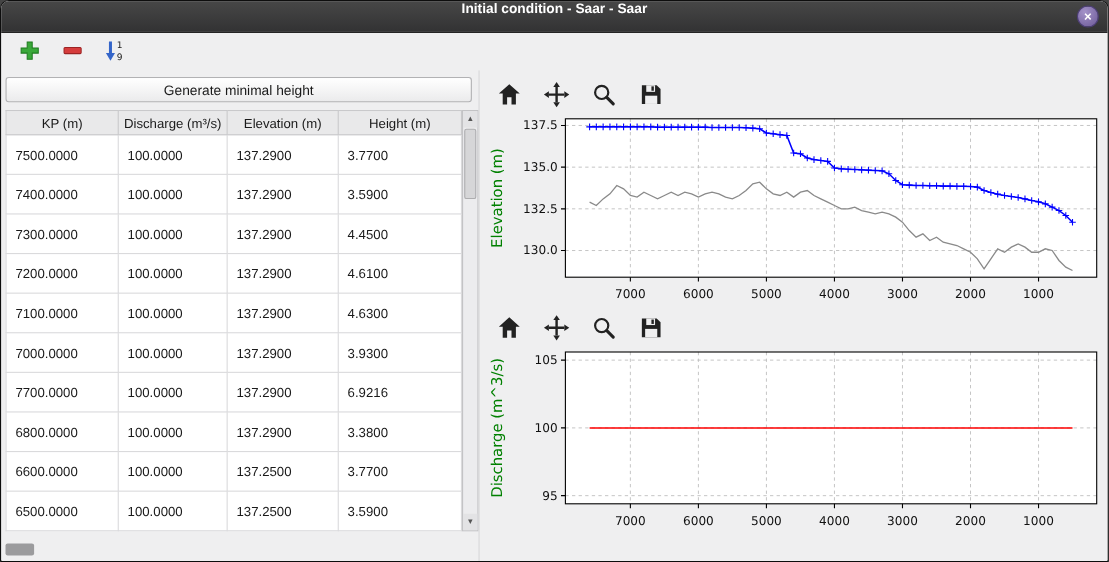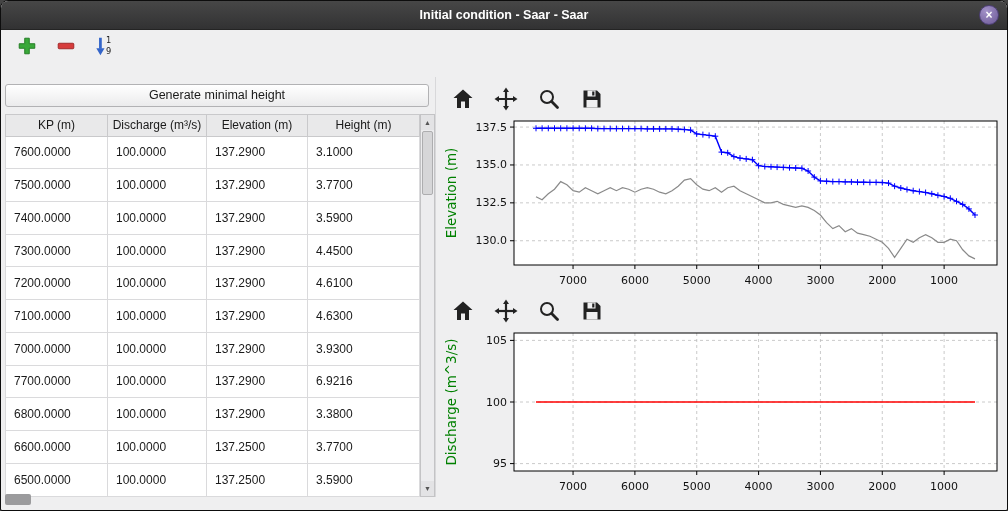"Initial condition - Saar -" .titlebar { align-items: center -> none }
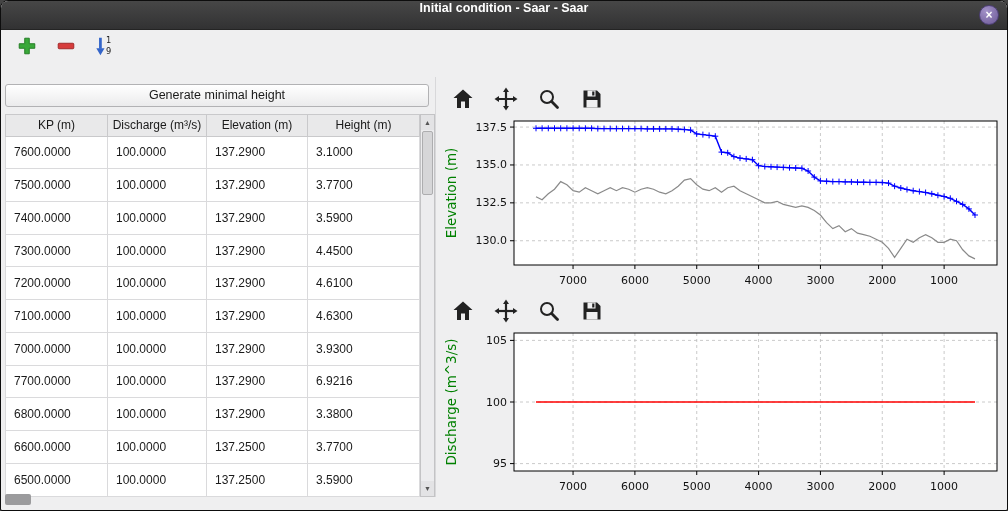"Generate minimal height" .content { align-items: center -> none }
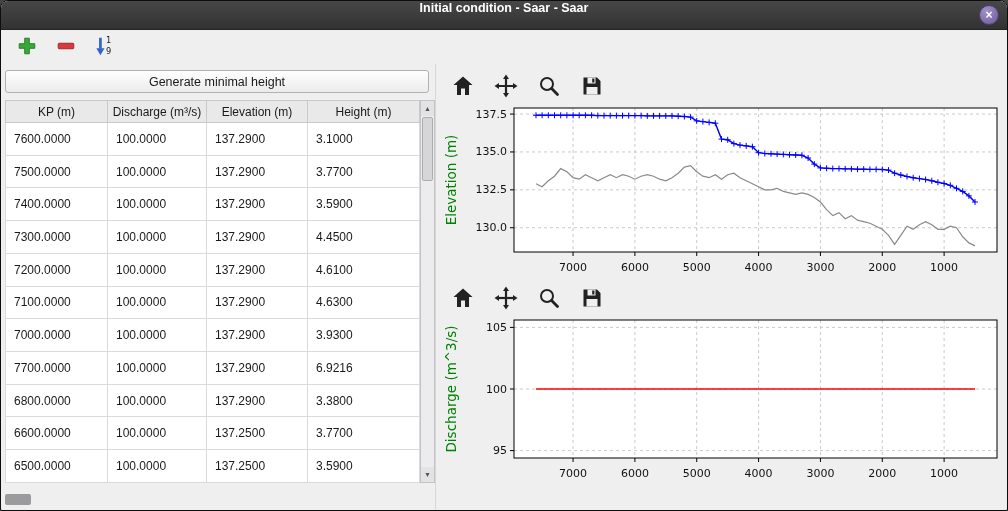"7600.0000" tr { html: <tr> <td>7600.0000</td> <td>100.0000</td> <td>137.2900</td> <td>3.1000</td> </tr> -> none }
